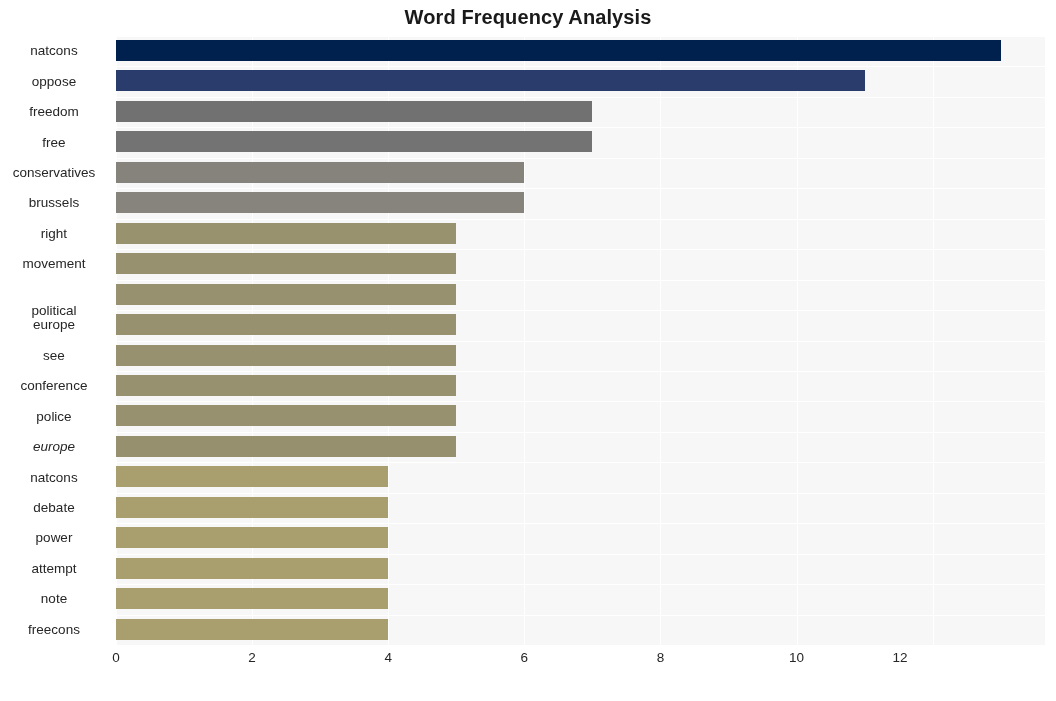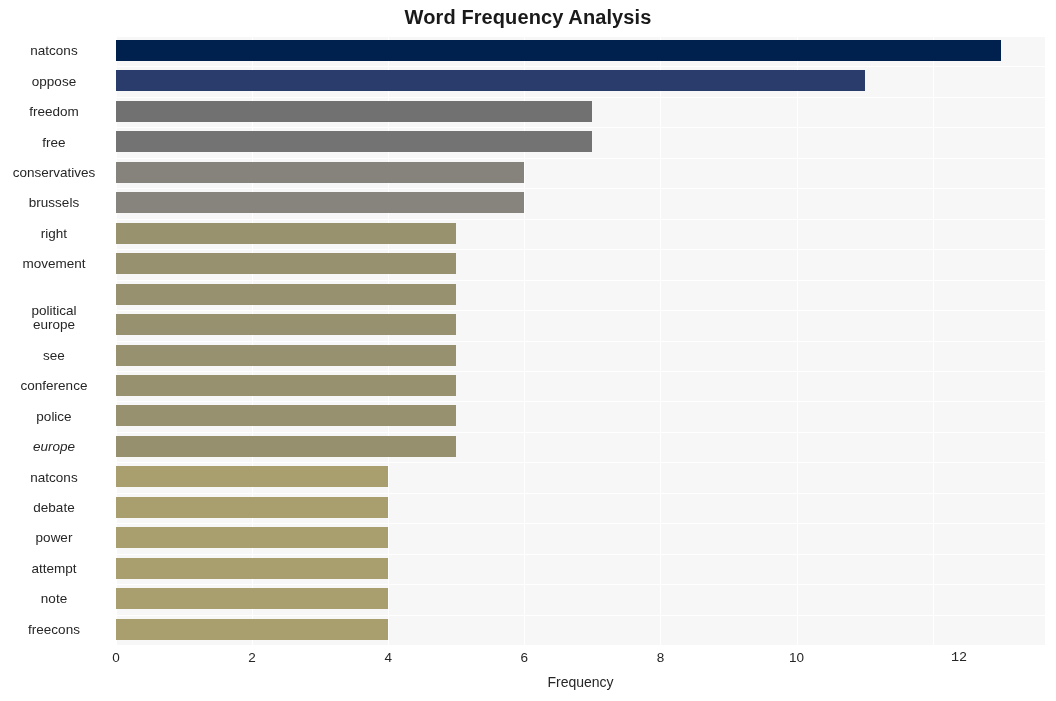"12" div.xtick { font-family: Liberation Mono, monospace -> none; left: 959px -> 900px }
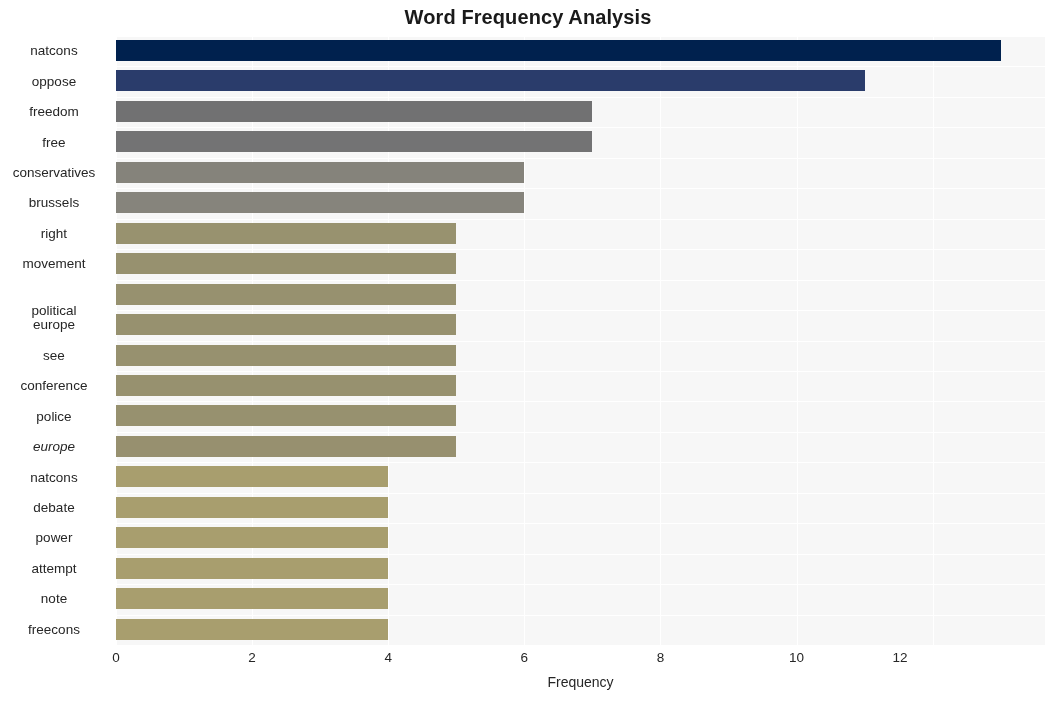"Frequency" div { html: <div>Frequency</div> -> none }
